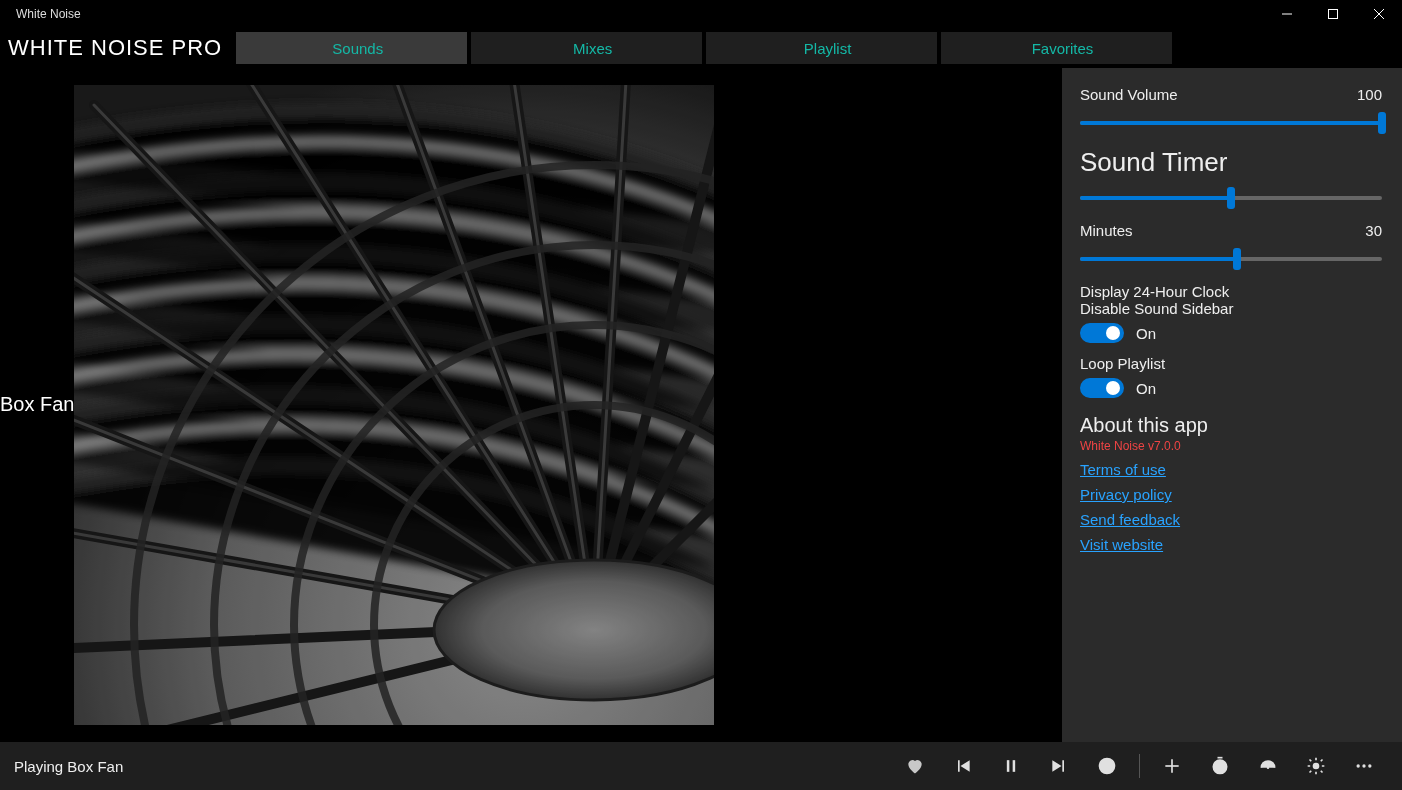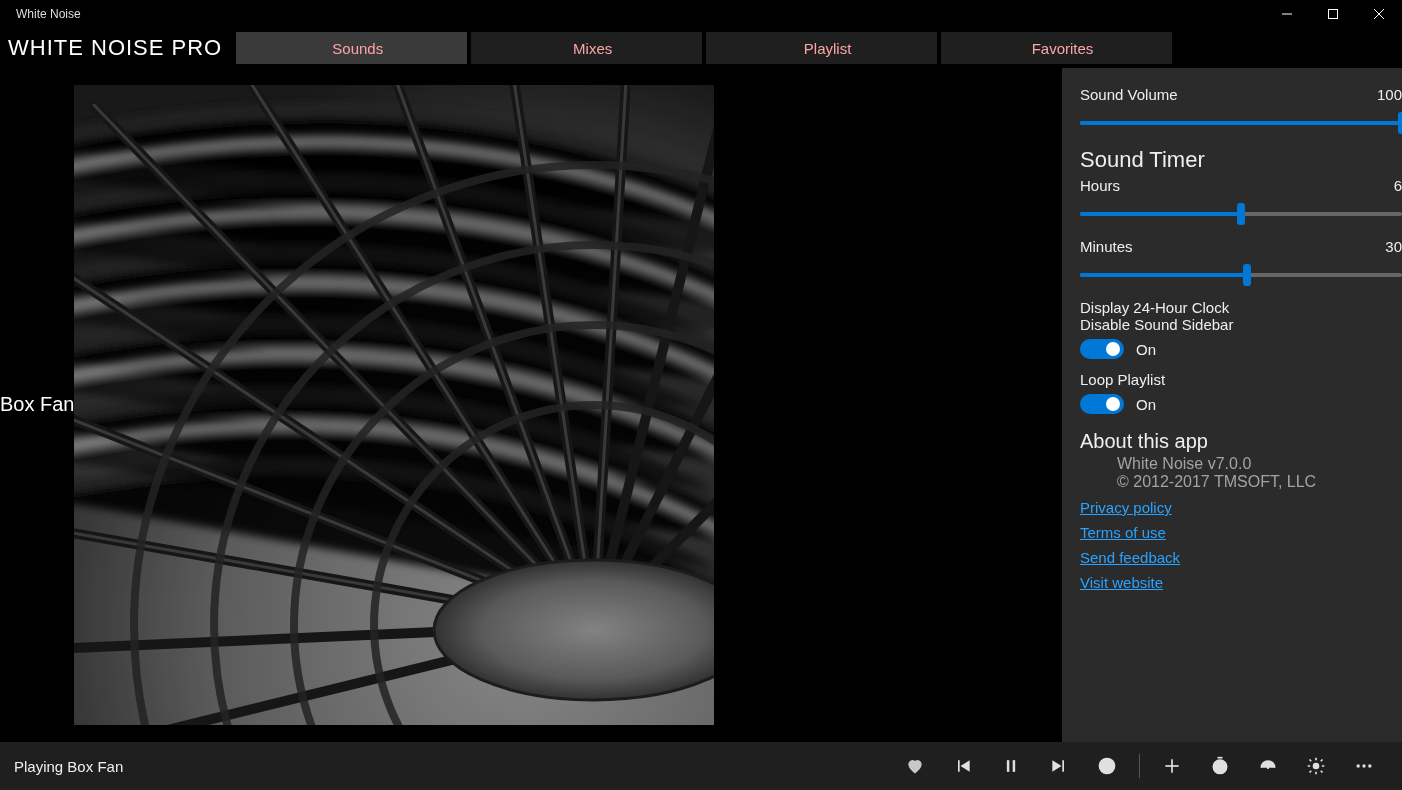"Sounds" .tab { color: #fca5a5 -> #14b8a6 }
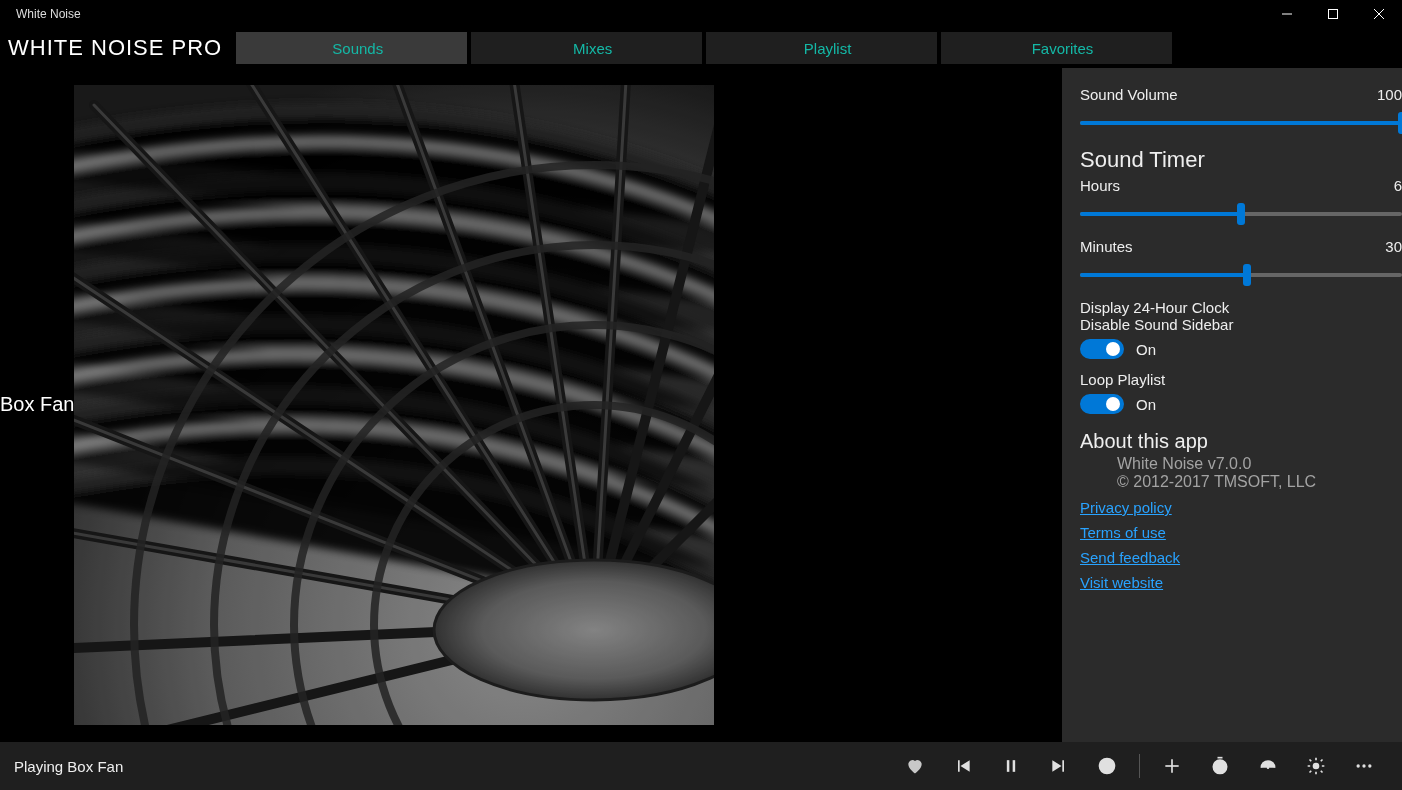"Sound Volume" .sidebar { padding: 14px 0 16px 18px -> 14px 20px 16px 18px }
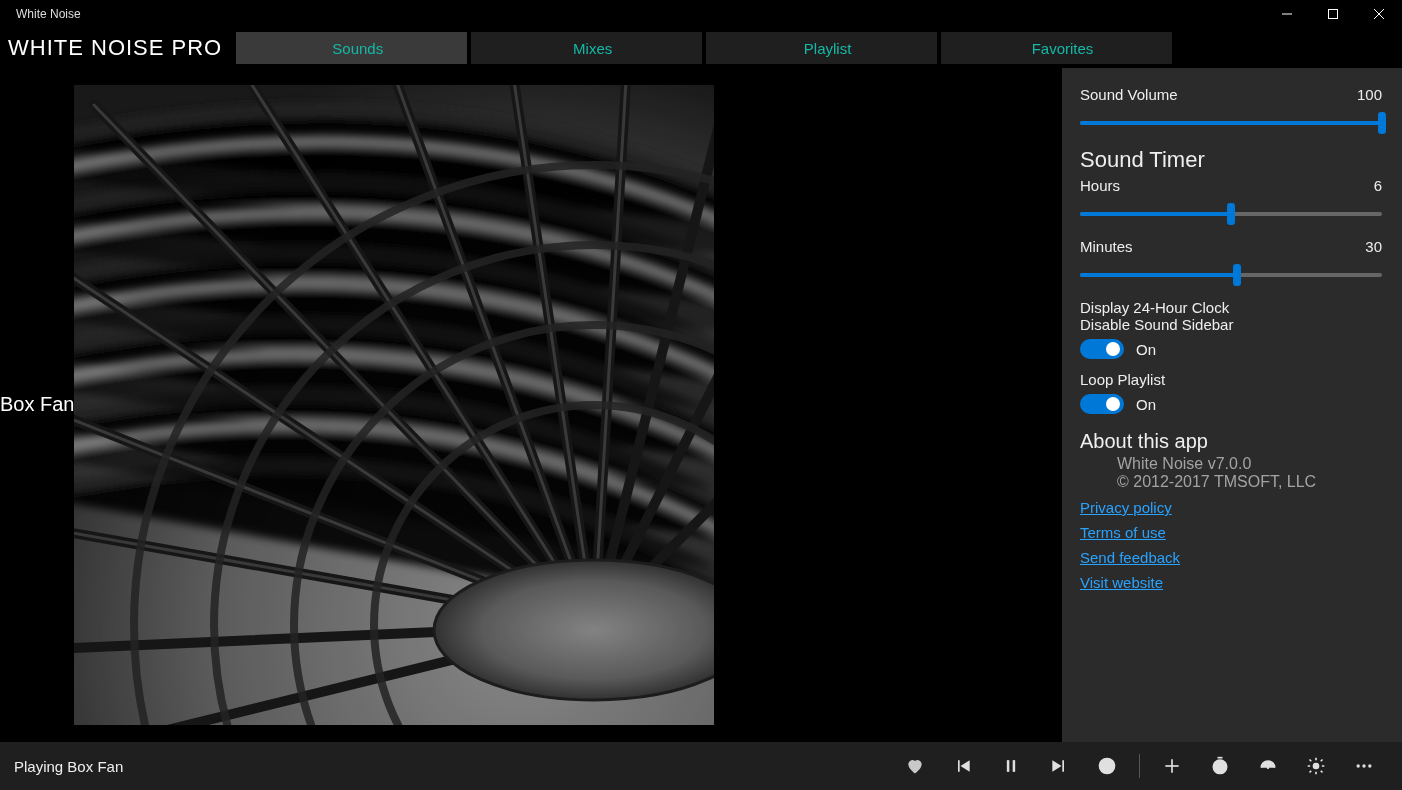"Sound Timer" .sb-heading { font-size: 22px -> 26px }
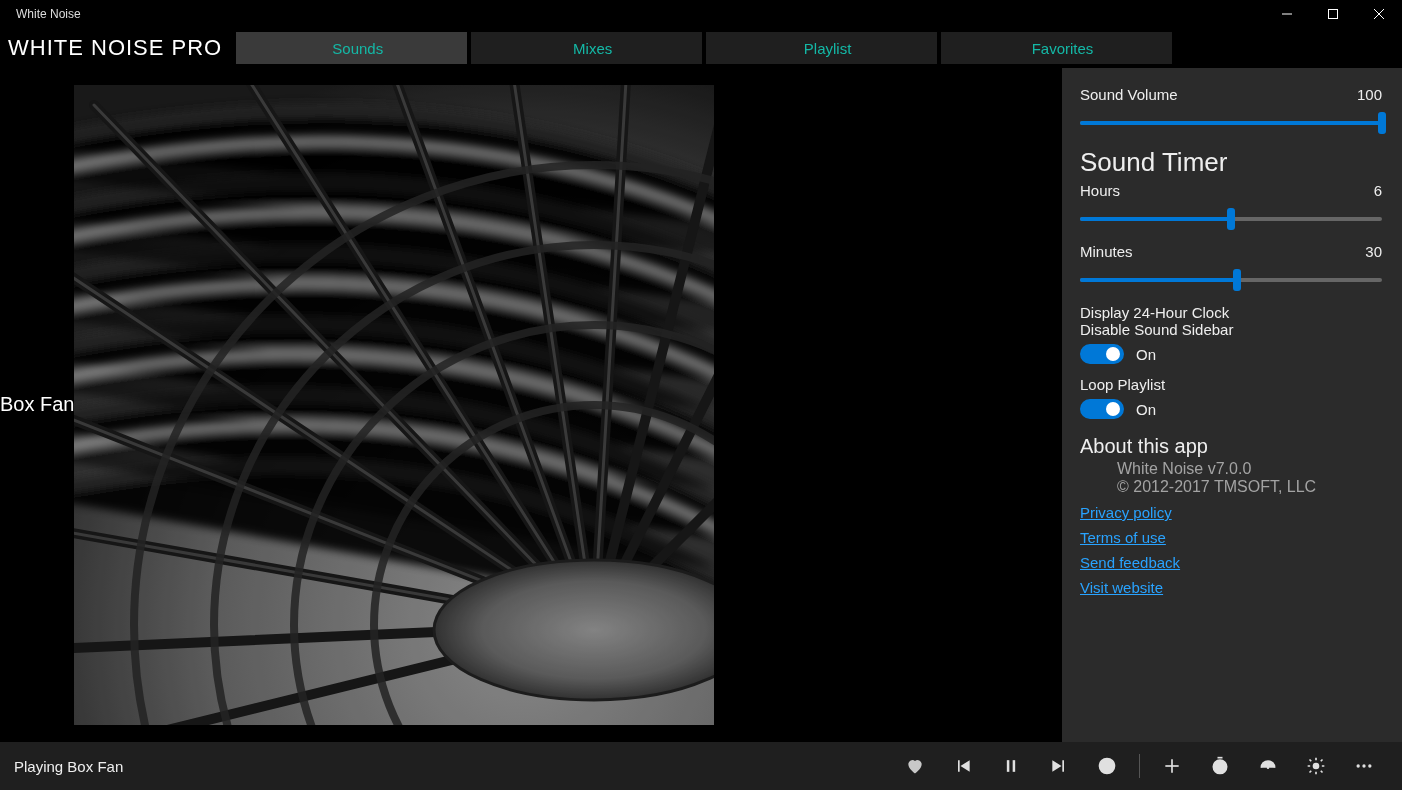"Hours" div.sb-row { html: <div> <span>Hours</span> <span>6</span> </div> -> none }
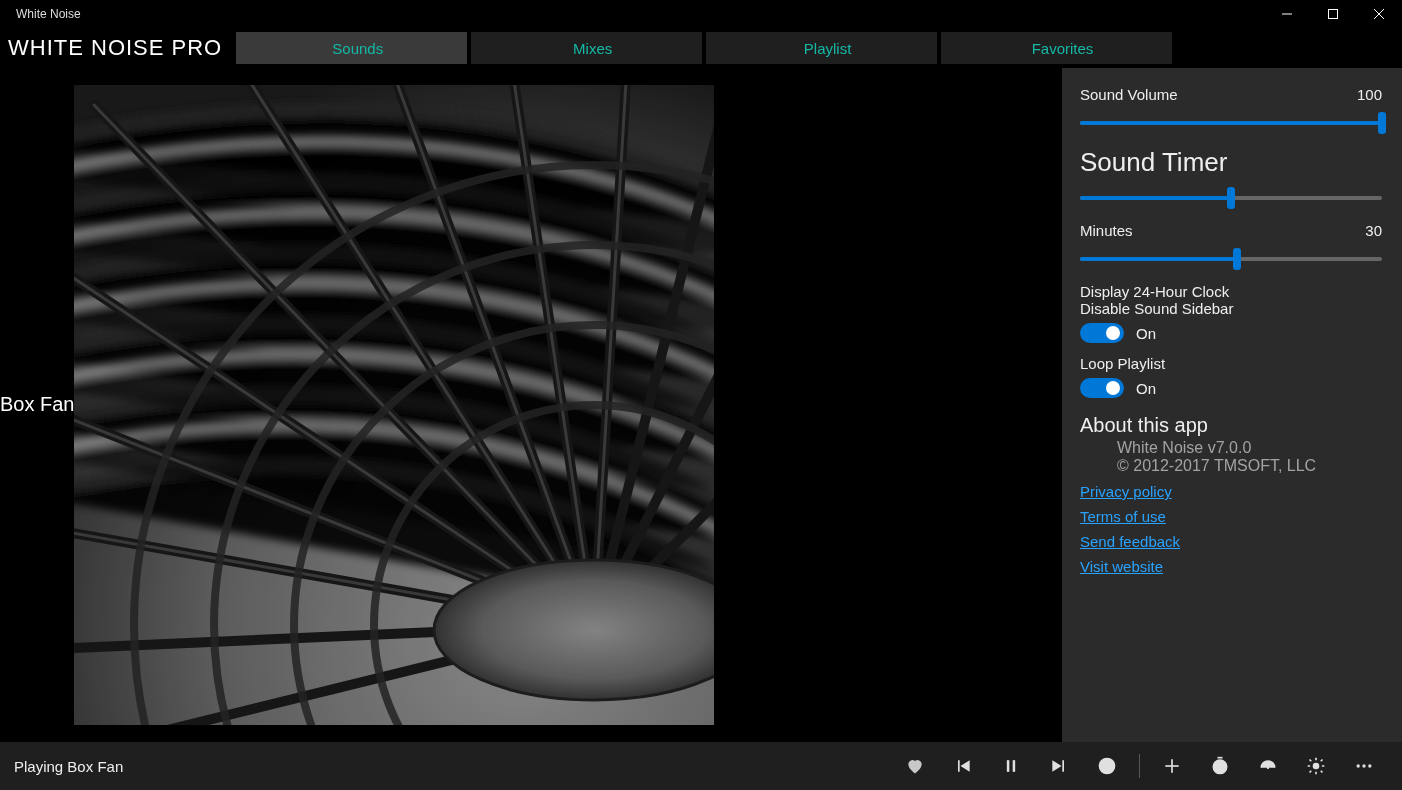"White Noise v7.0.0" .about-line { color: #a3a3a3 -> #ef4444; font-size: 16px -> 12px; margin-left: 37px -> none }
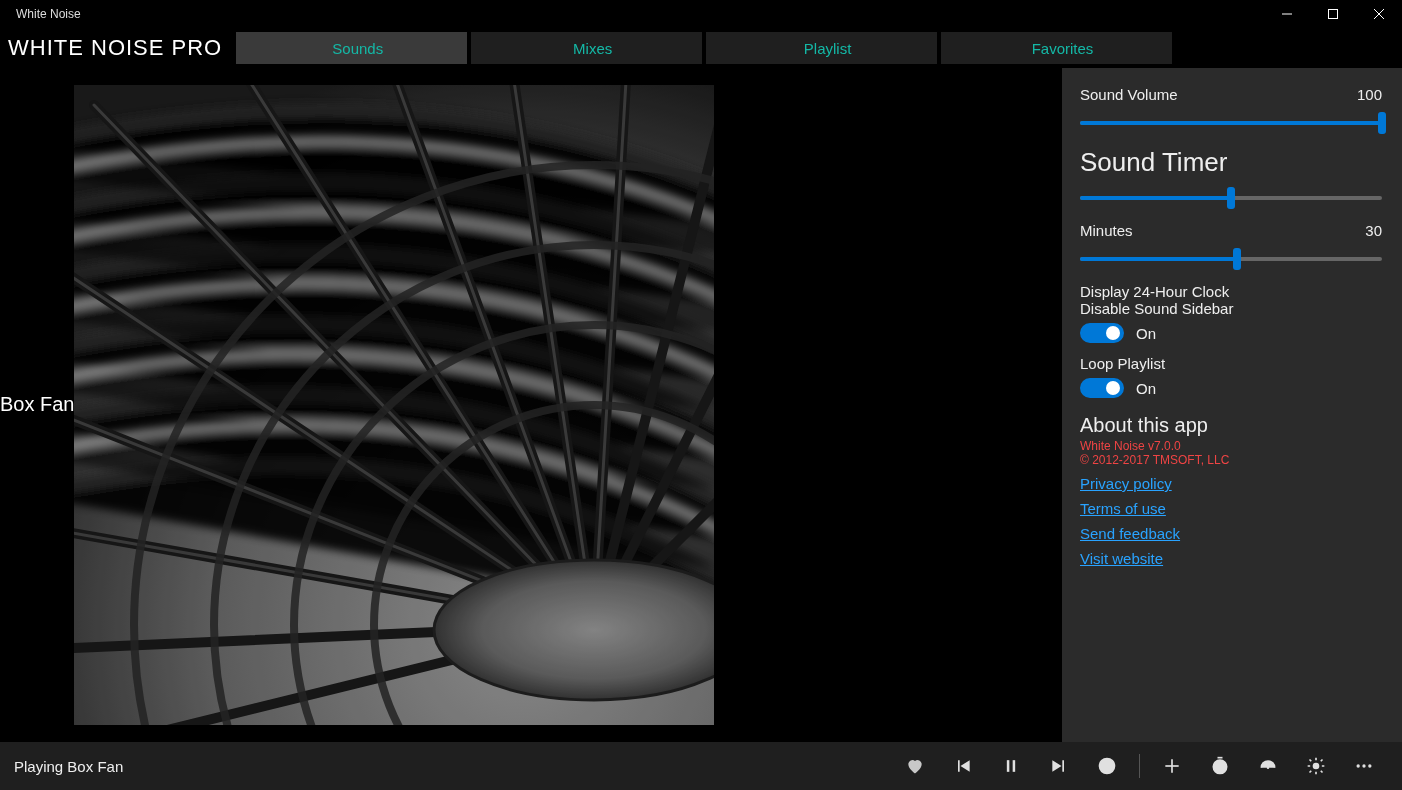"© 2012-2017 TMSOFT, LLC" div.about-line { html: <div>© 2012-2017 TMSOFT, LLC</div> -> none }
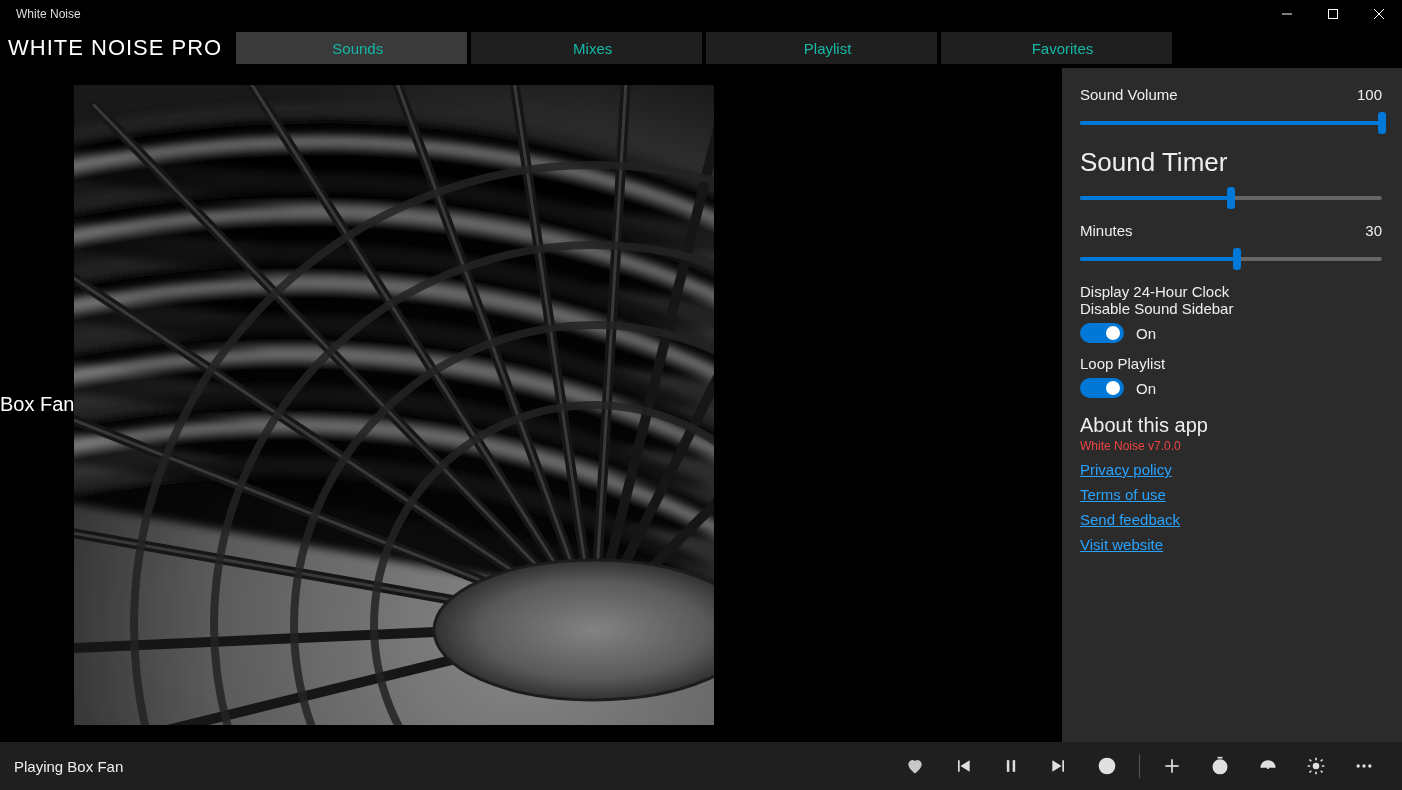"Privacy policy" a.link { order: before "Terms of use" -> after "Terms of use" }
